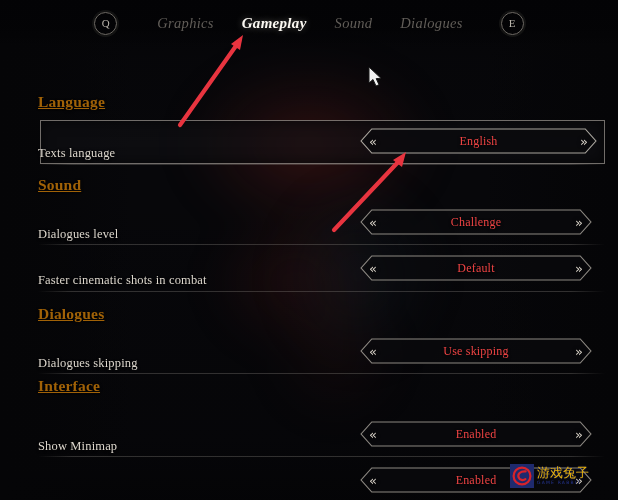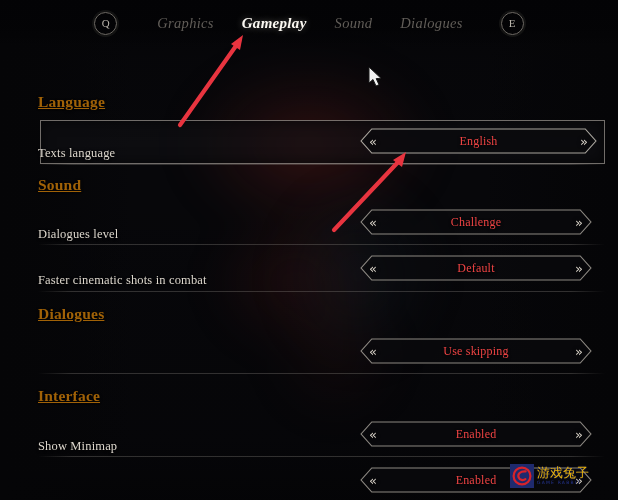"Dialogues skipping" span.row-label { html: none -> <span>Dialogues skipping</span> }
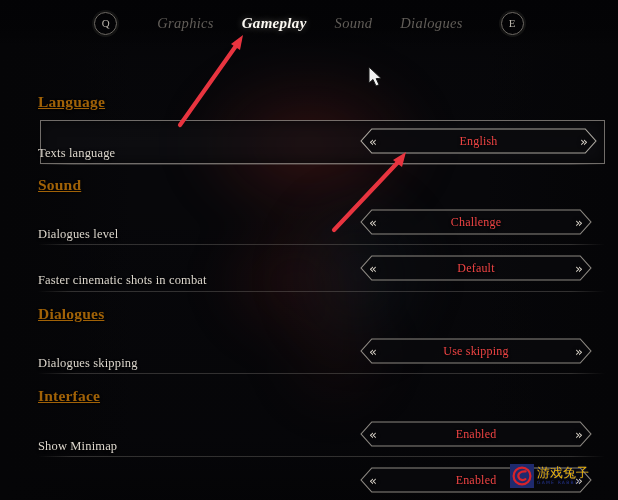"Interface" div.section-title { top: 341px -> 331px }
